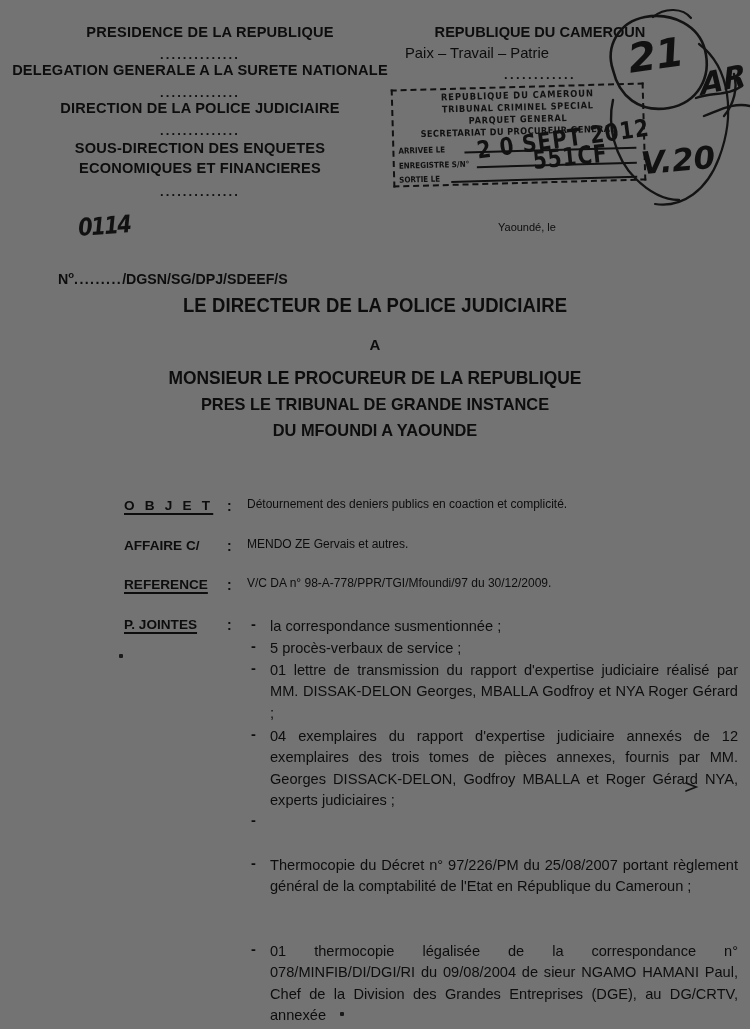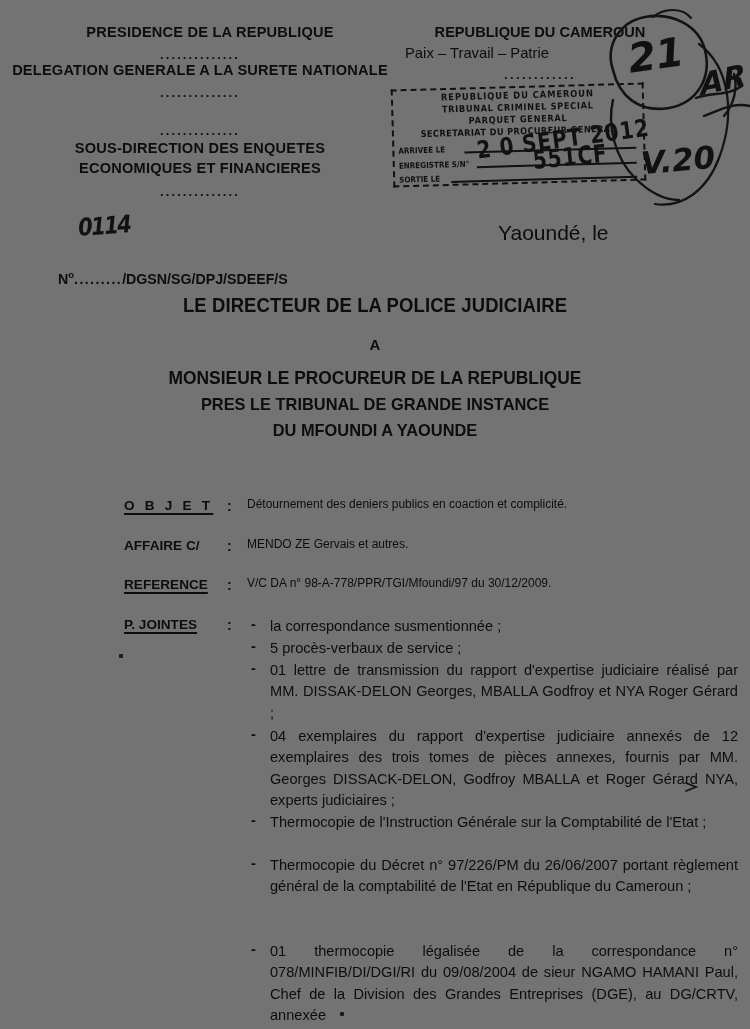"DIRECTION DE LA POLICE JUDICIAIRE" div.abs { html: none -> <div>DIRECTION DE LA POLICE JUDICIAIRE</div> }
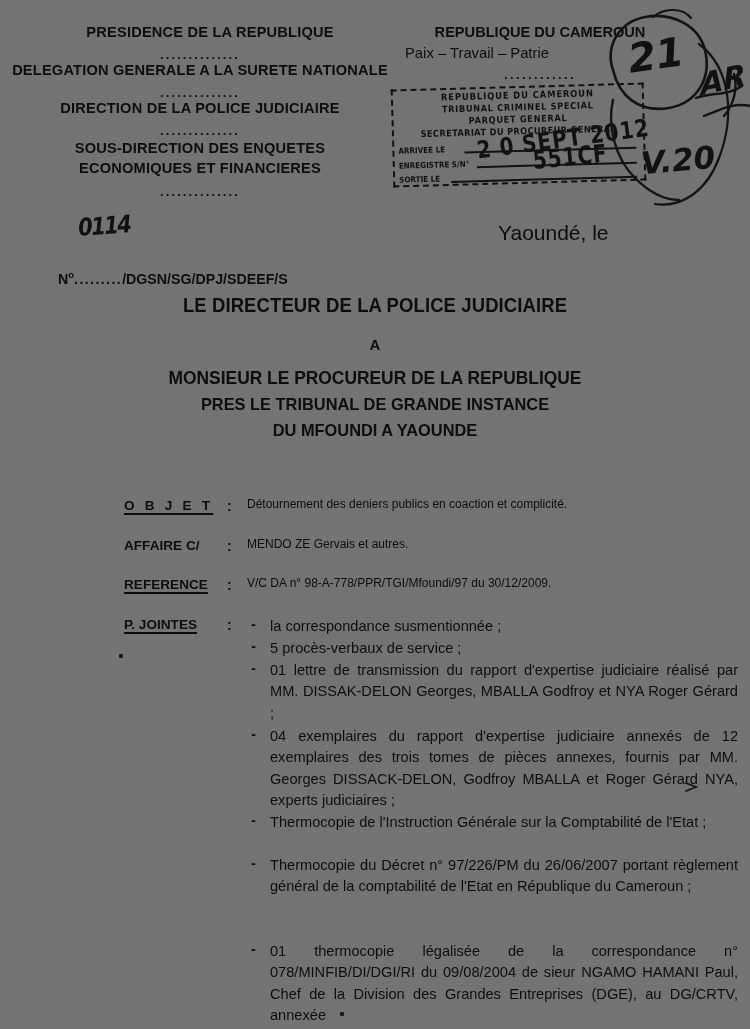"Yaoundé, le" .yaounde { font-size: 21px -> 11px }
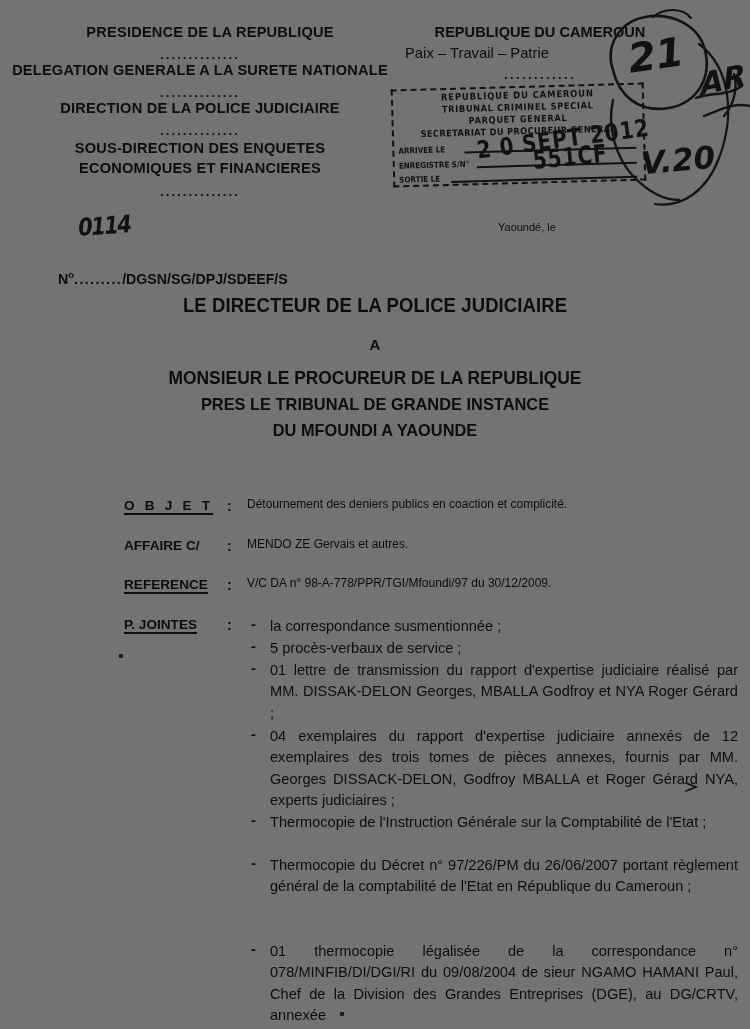"Thermocopie de l'Instruction Générale" div.pj-item { html: <div>Thermocopie de l'Instruction Générale sur la Comptabilité de l'Etat ;</div> -> none }
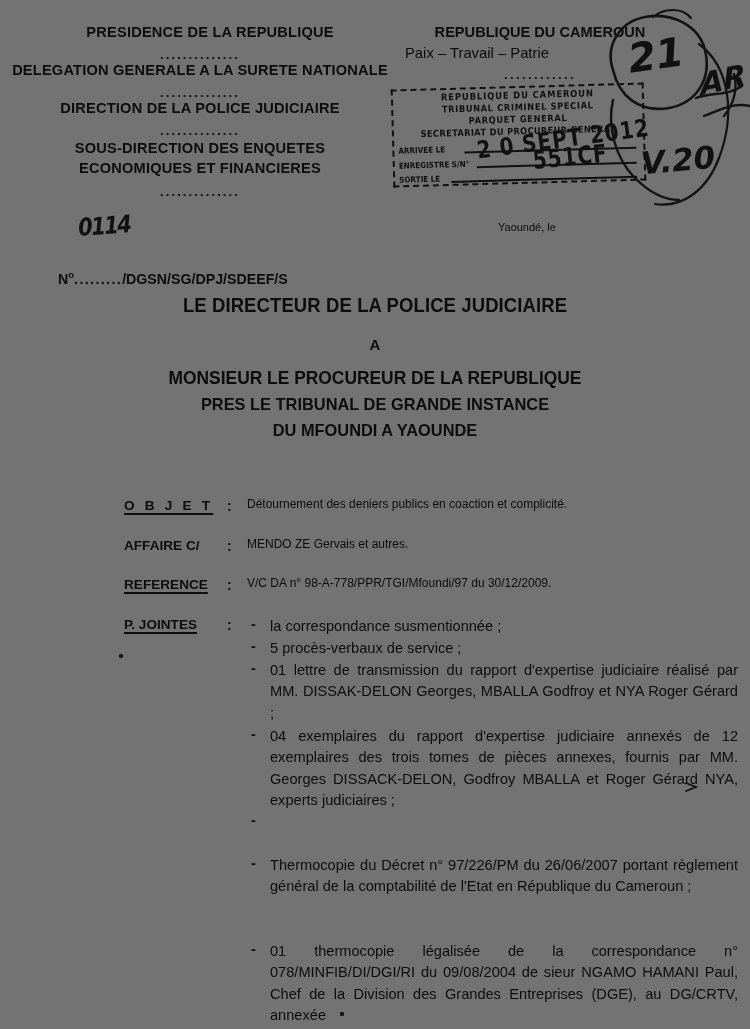"Thermocopie du Décret n° 97/226/PM" div.pj-item { text: 26/06/2007 -> 25/08/2007 }
